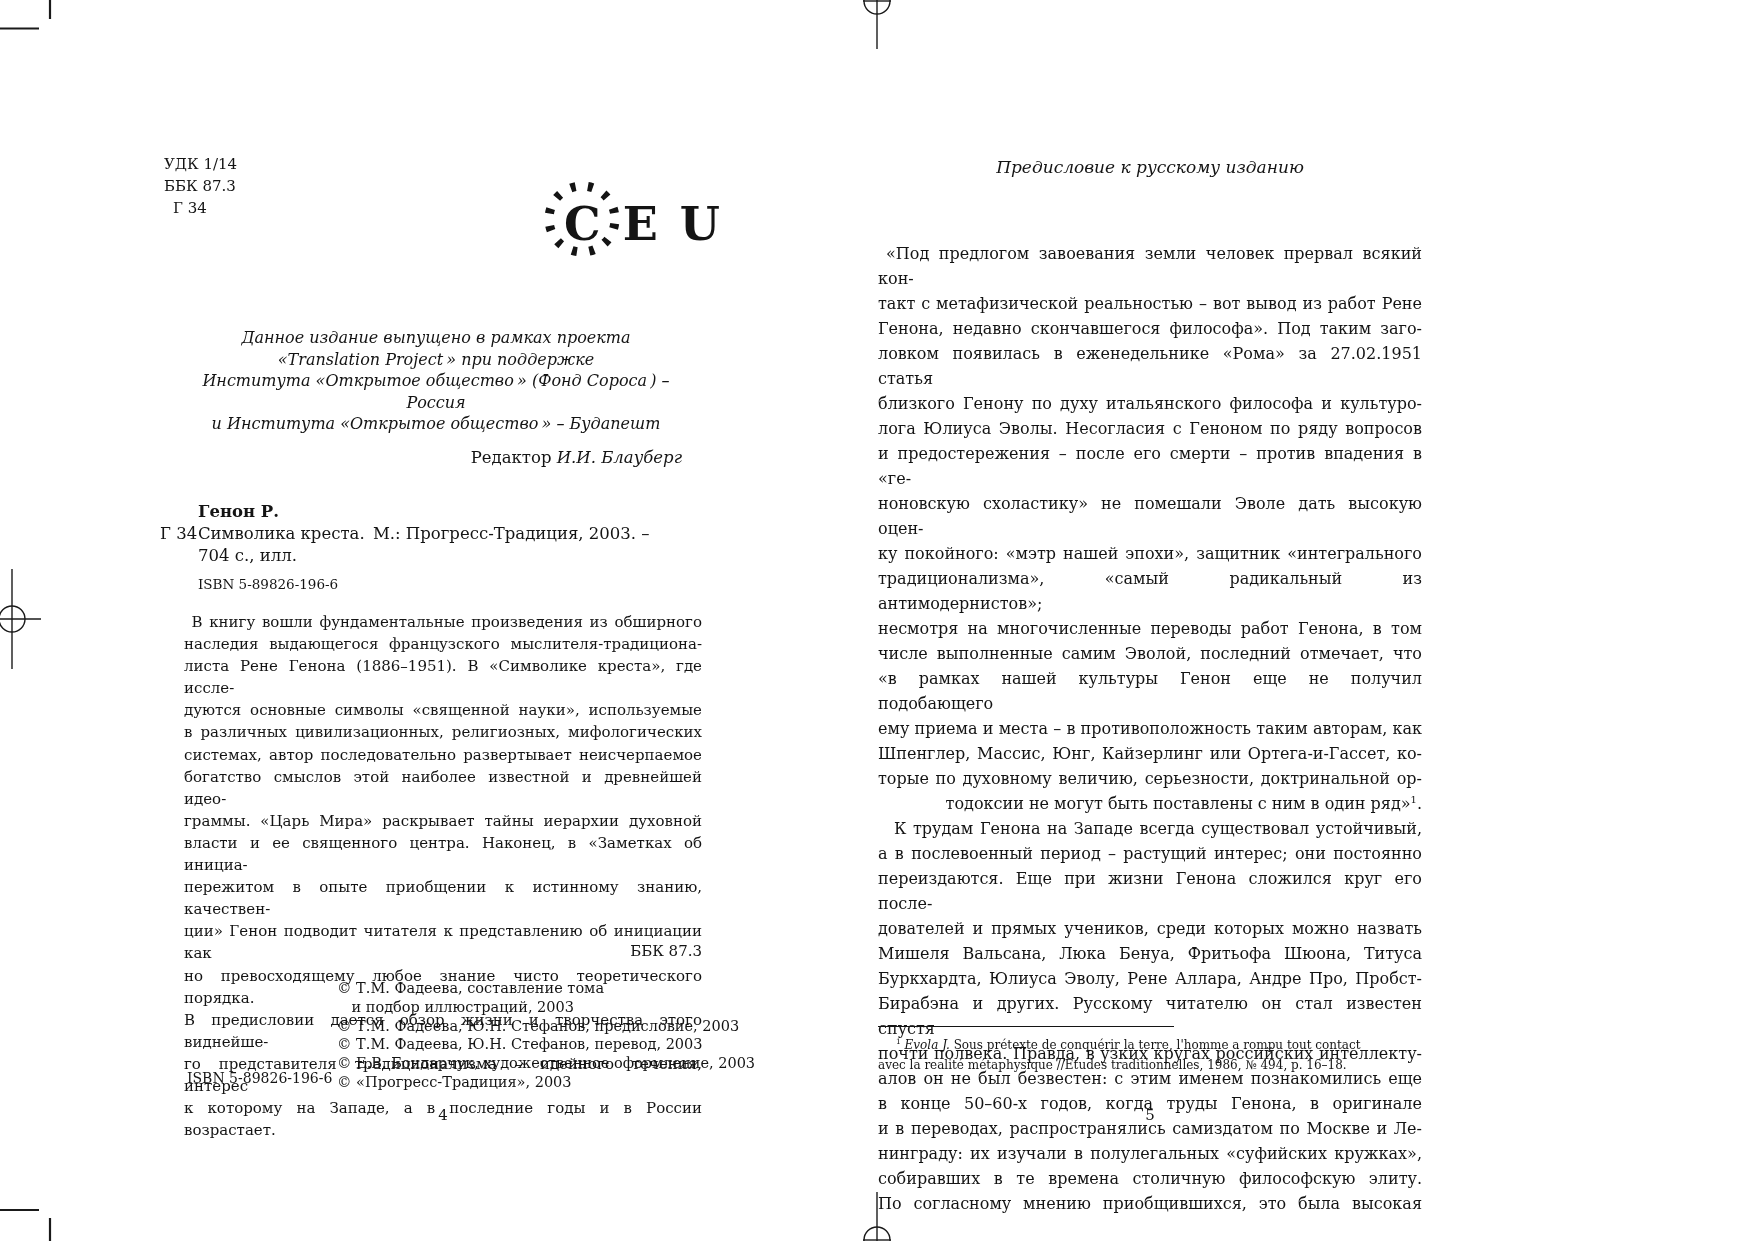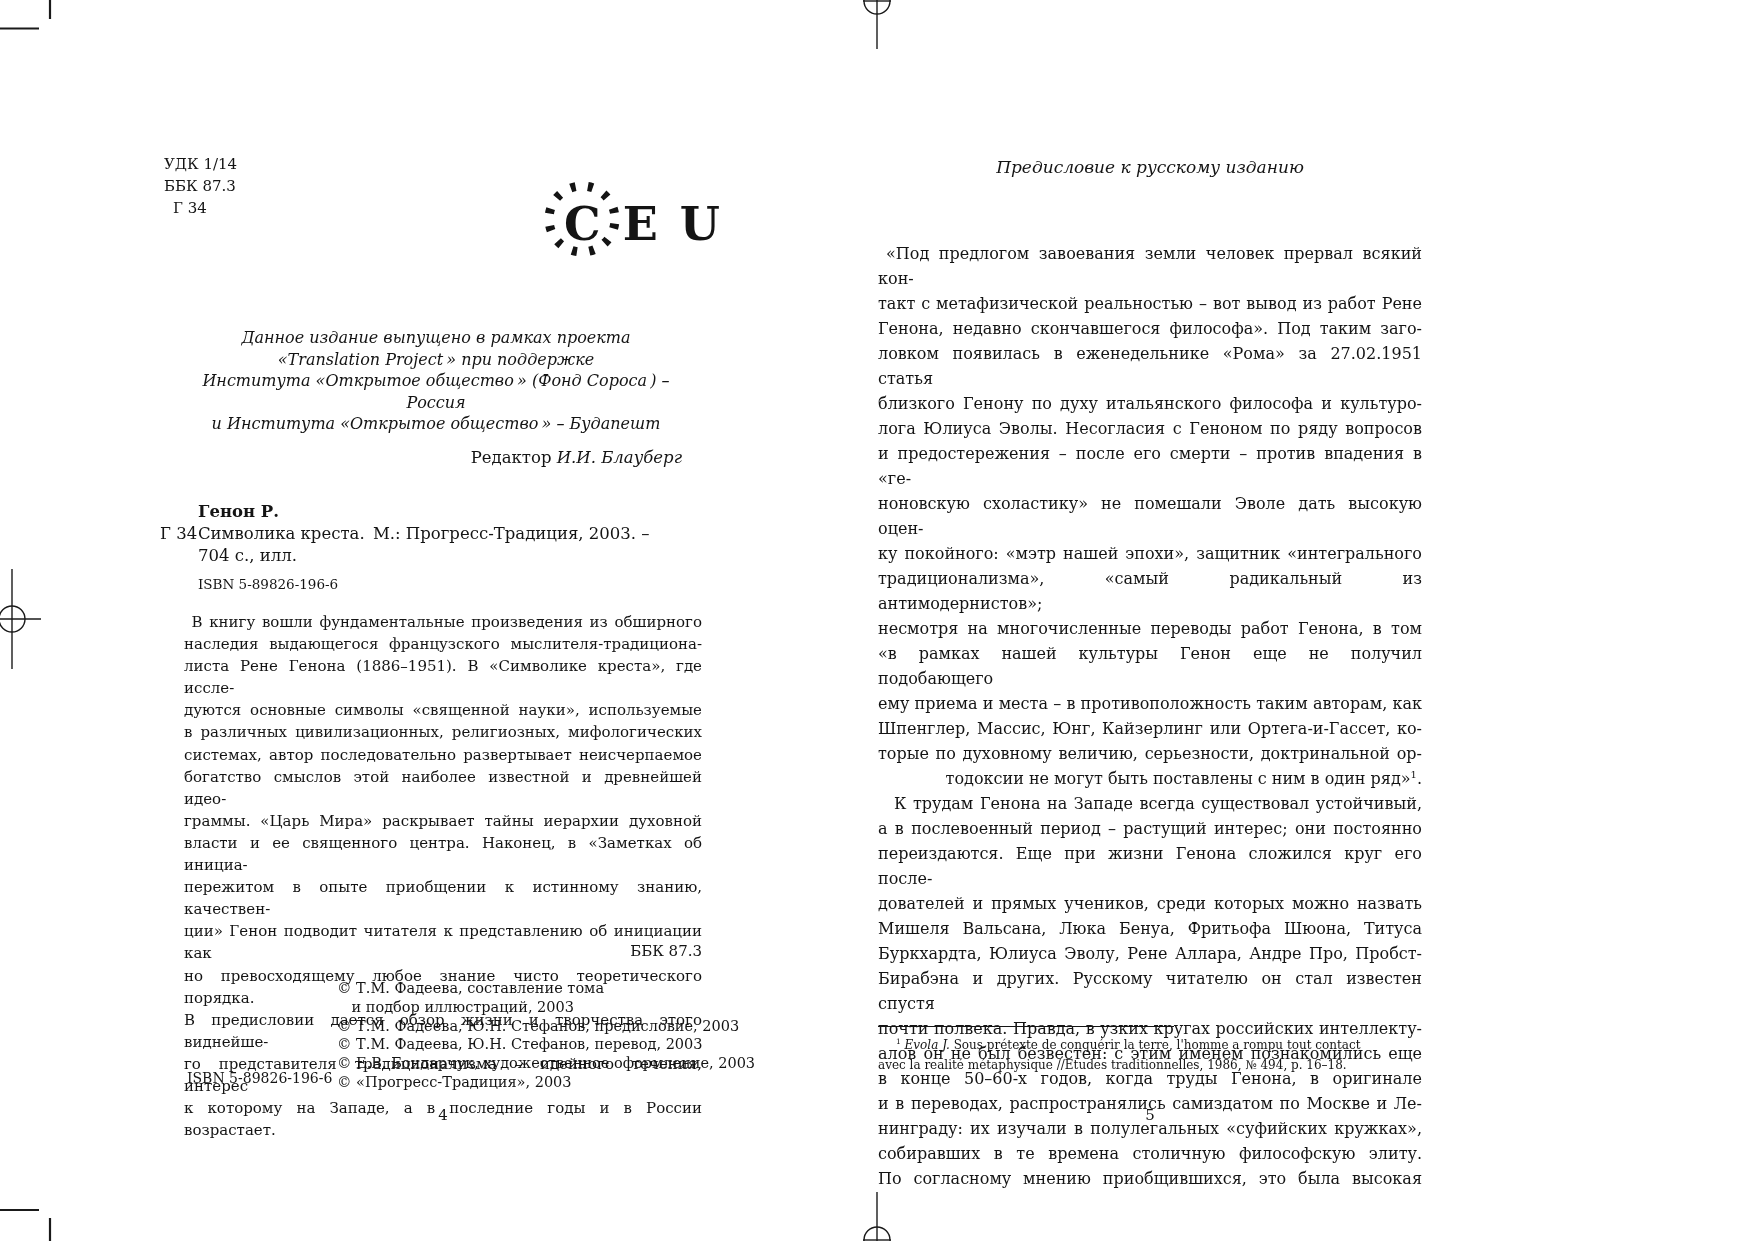"числе выполненные самим Эволой," div { html: none -> <div>числе выполненные самим Эволой, последний отмечает, что</div> }
